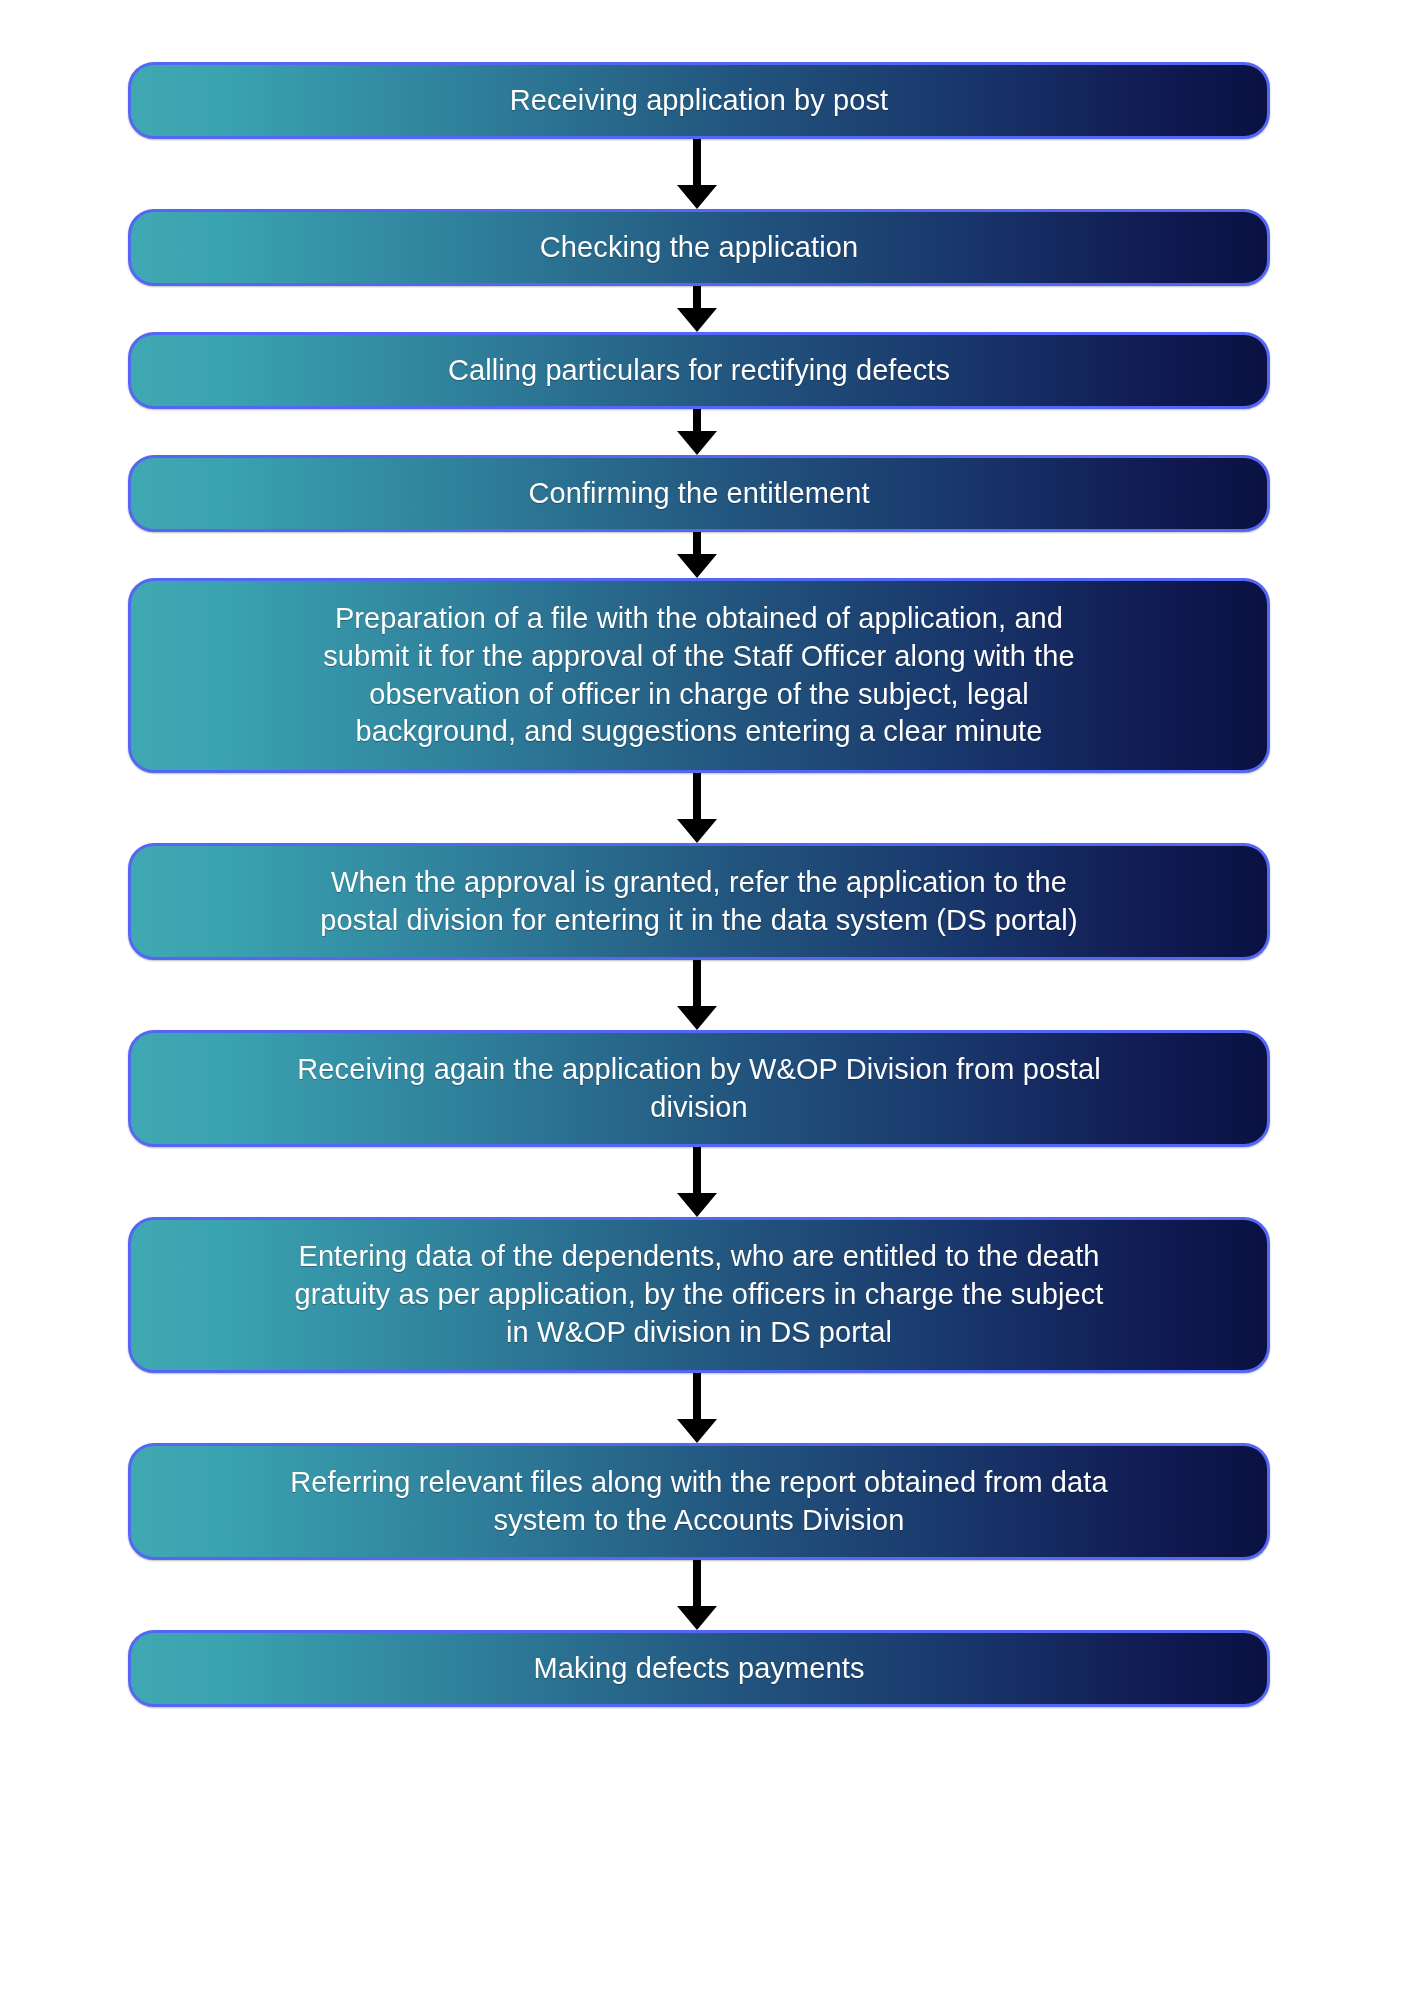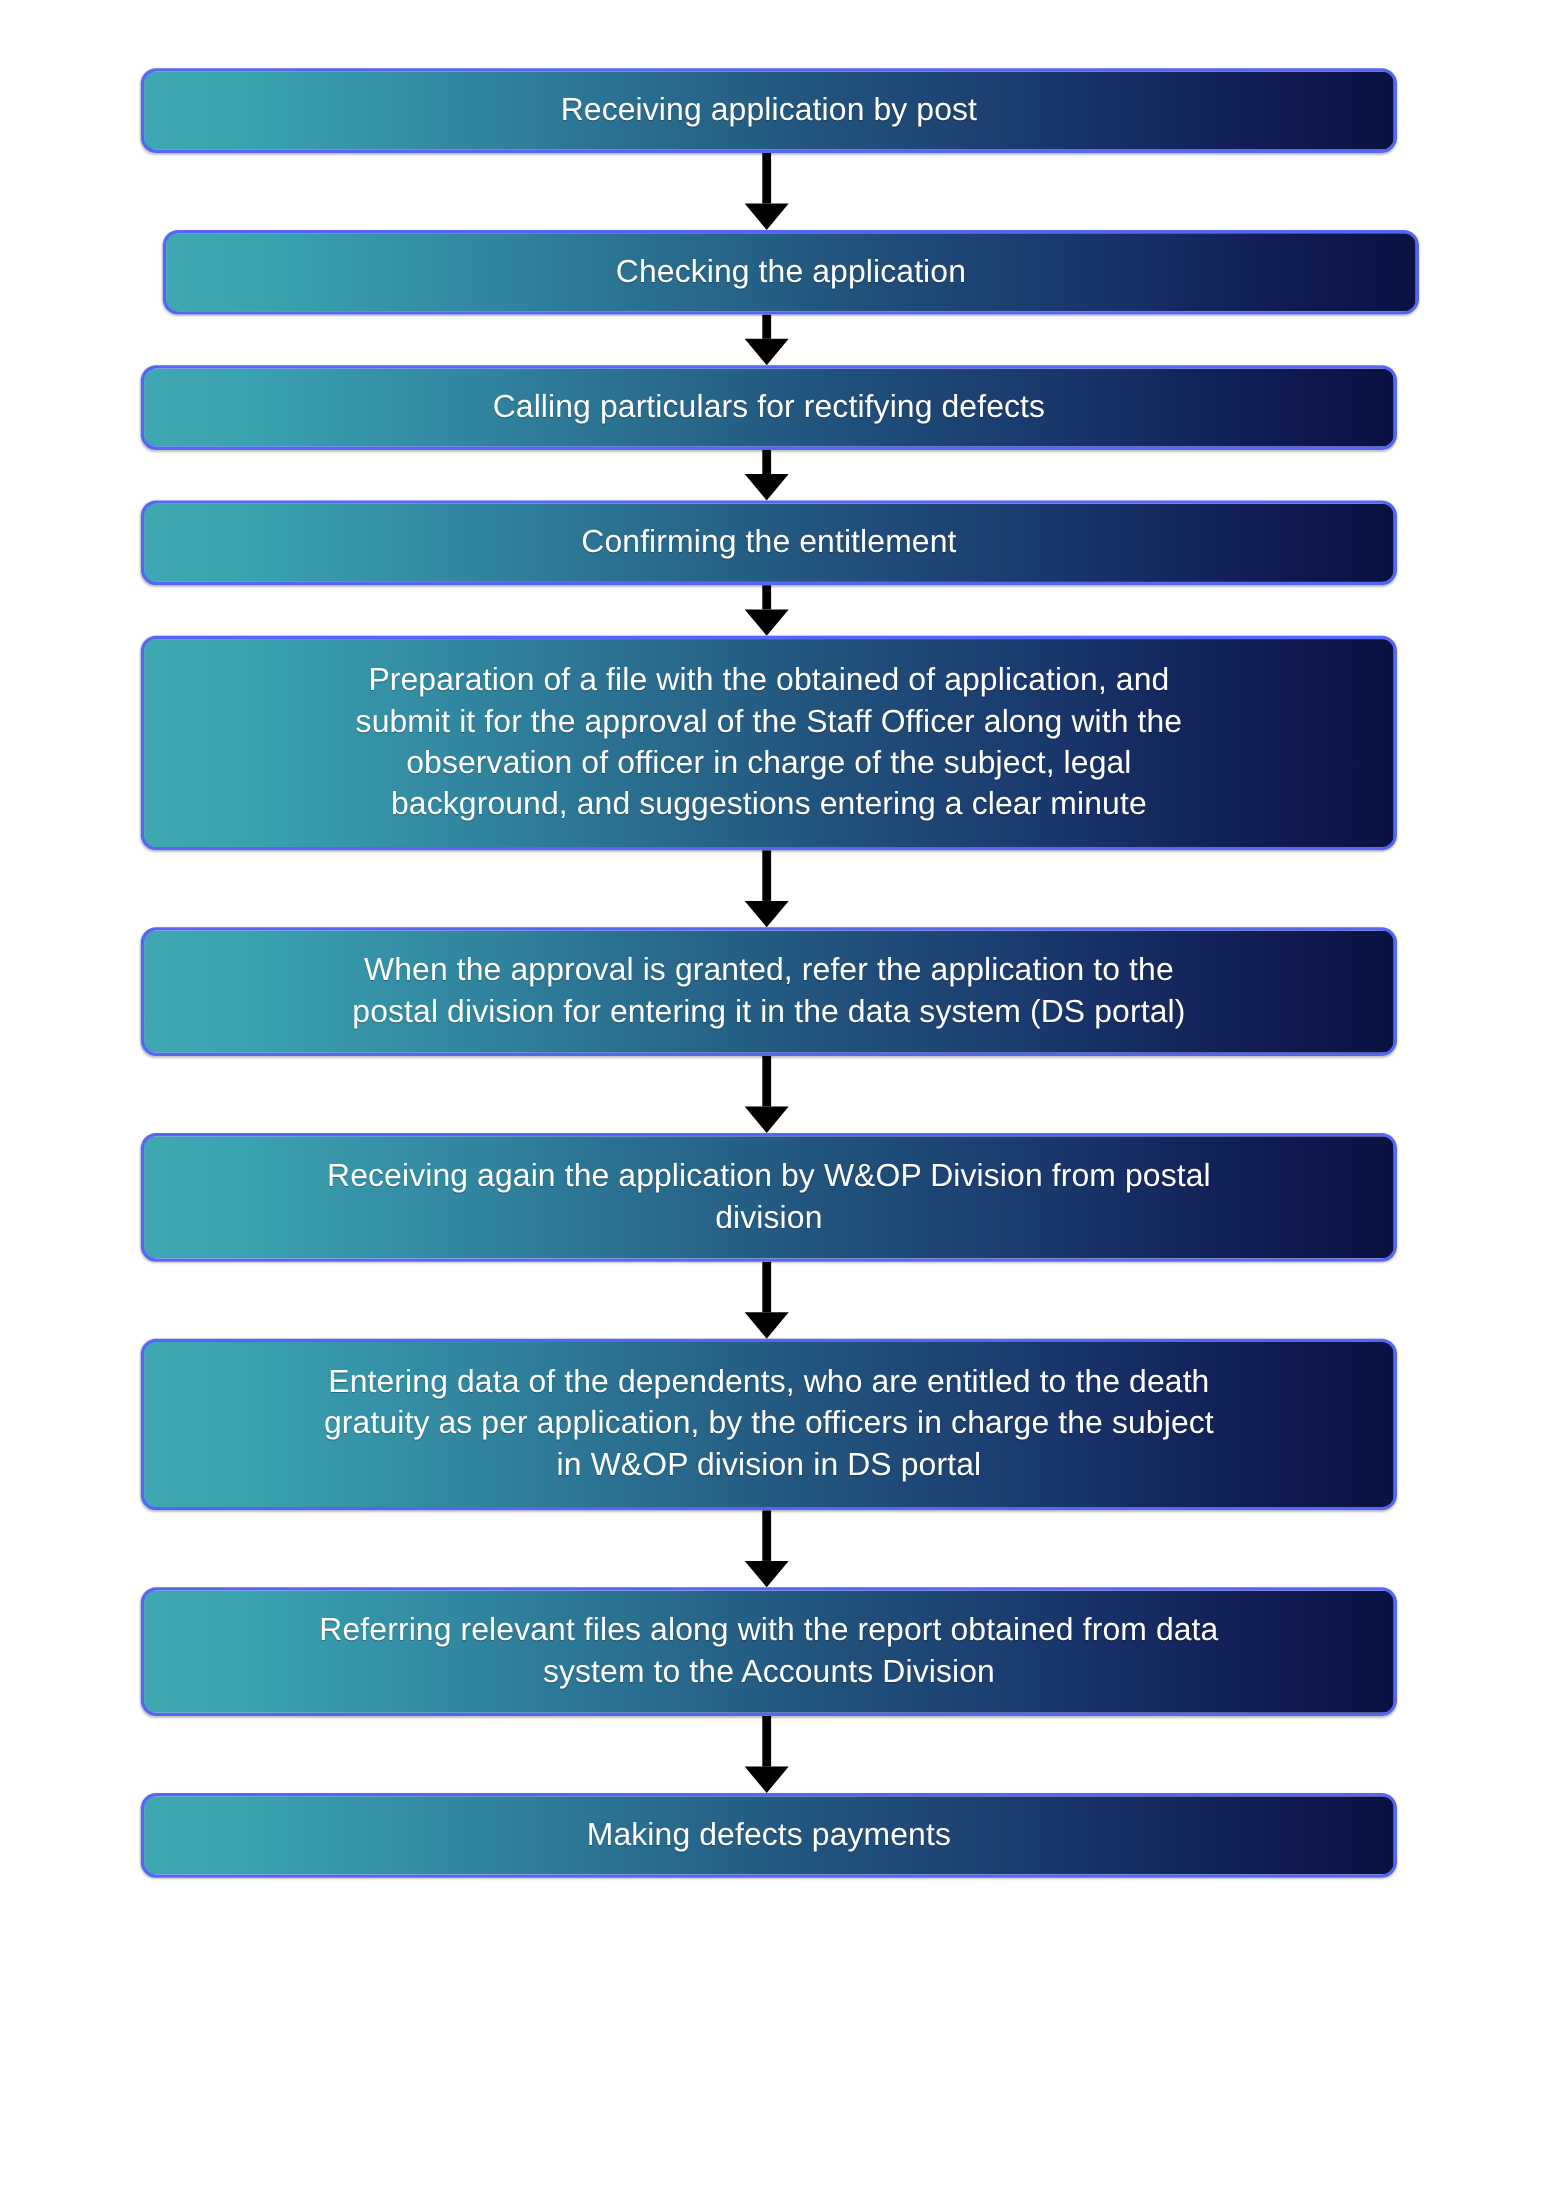"Receiving application by post" .flow-node { border-radius: 14px -> 26px }
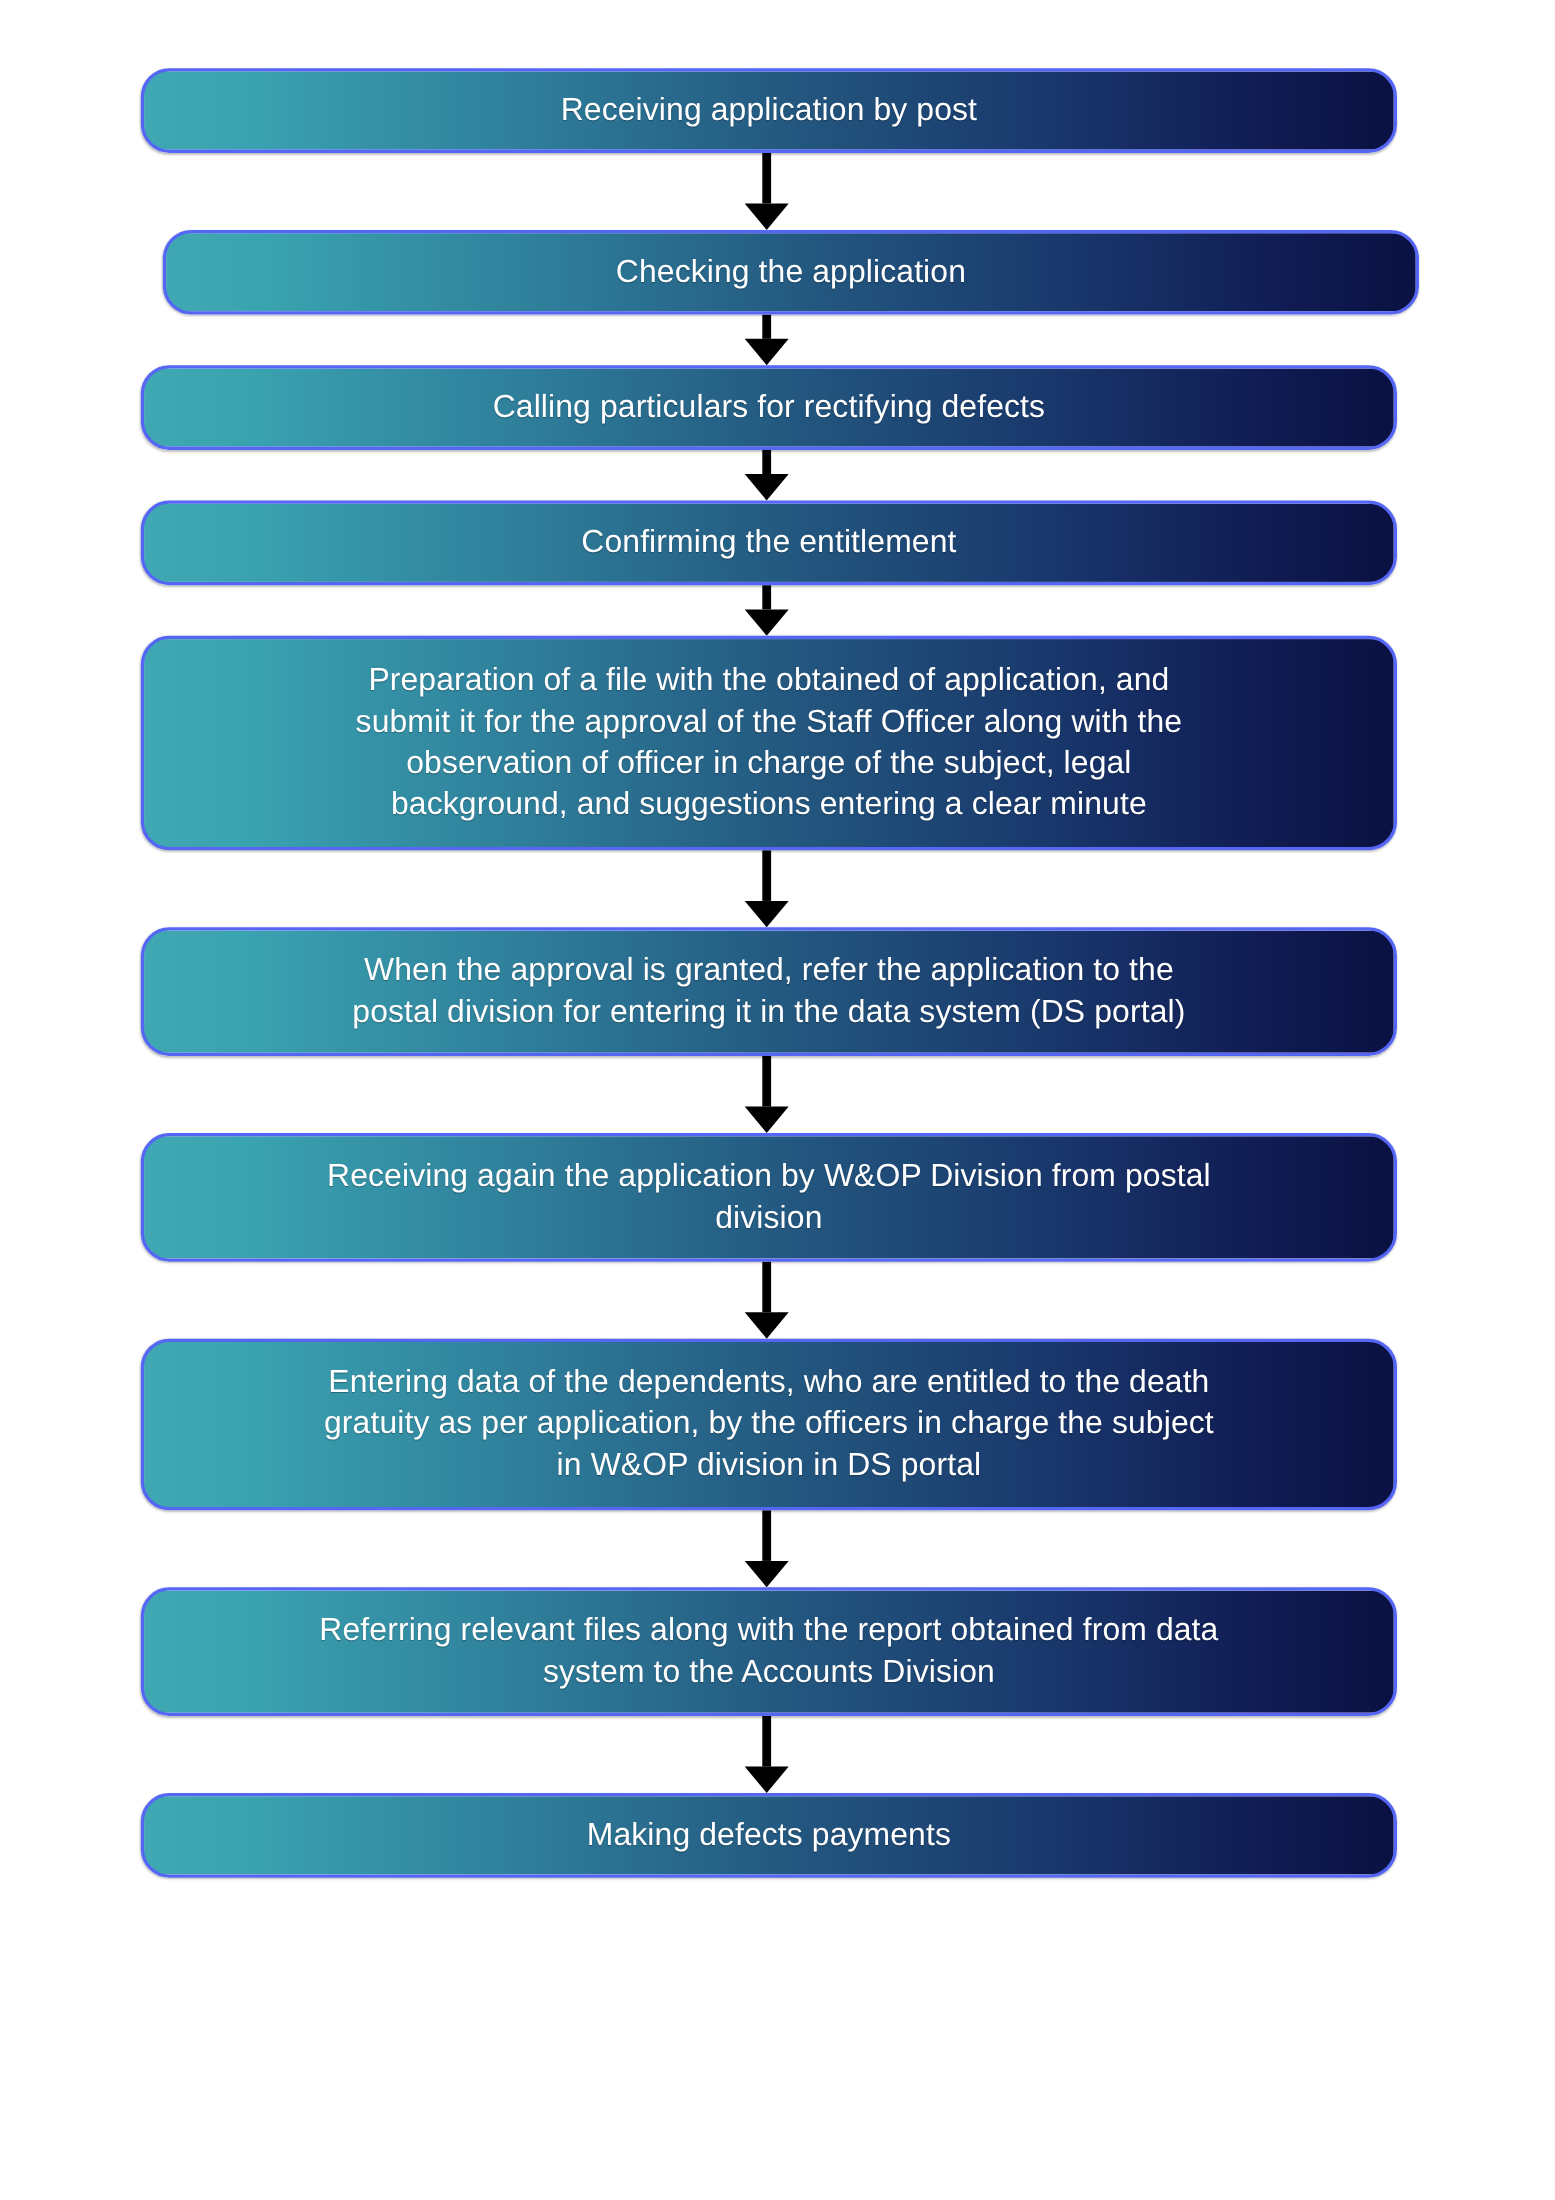"Checking the application" div.flow-node { margin-left: 20px -> none }
